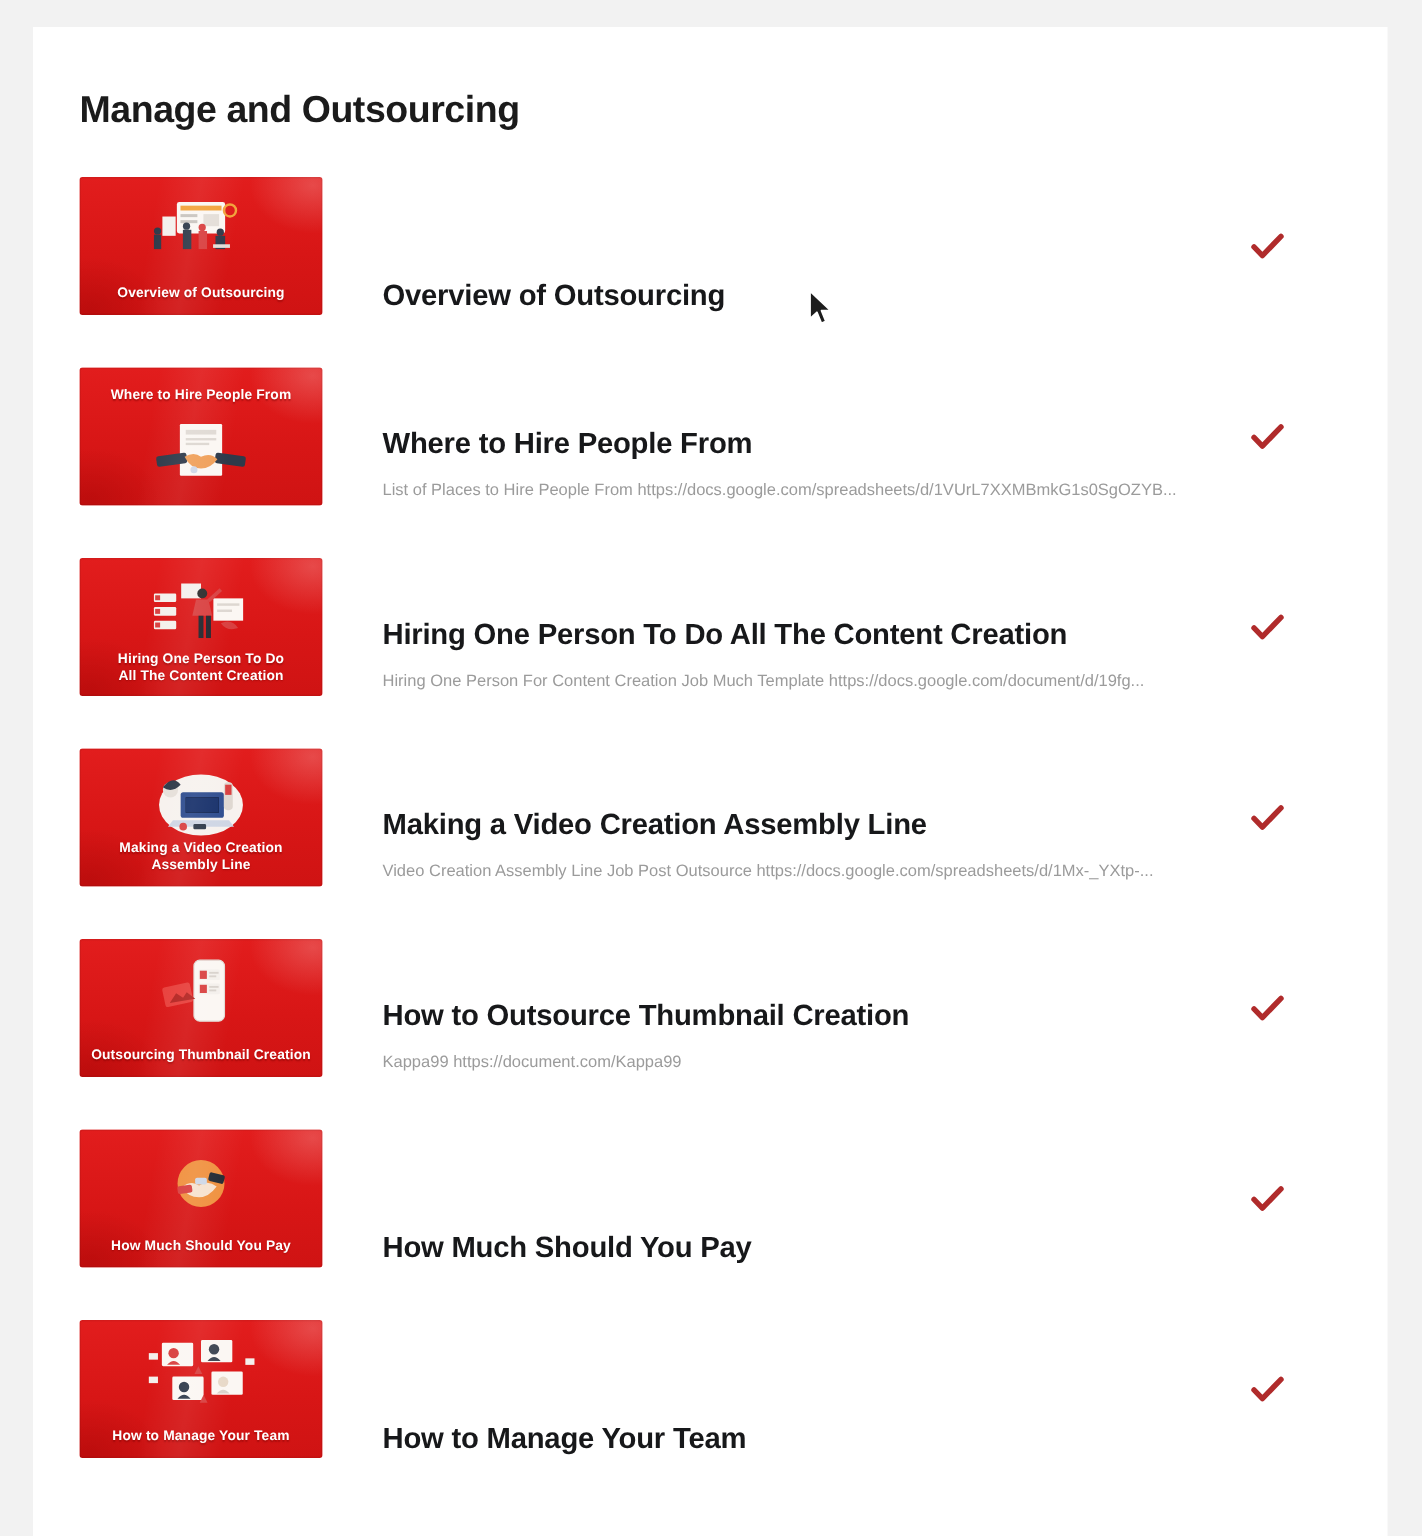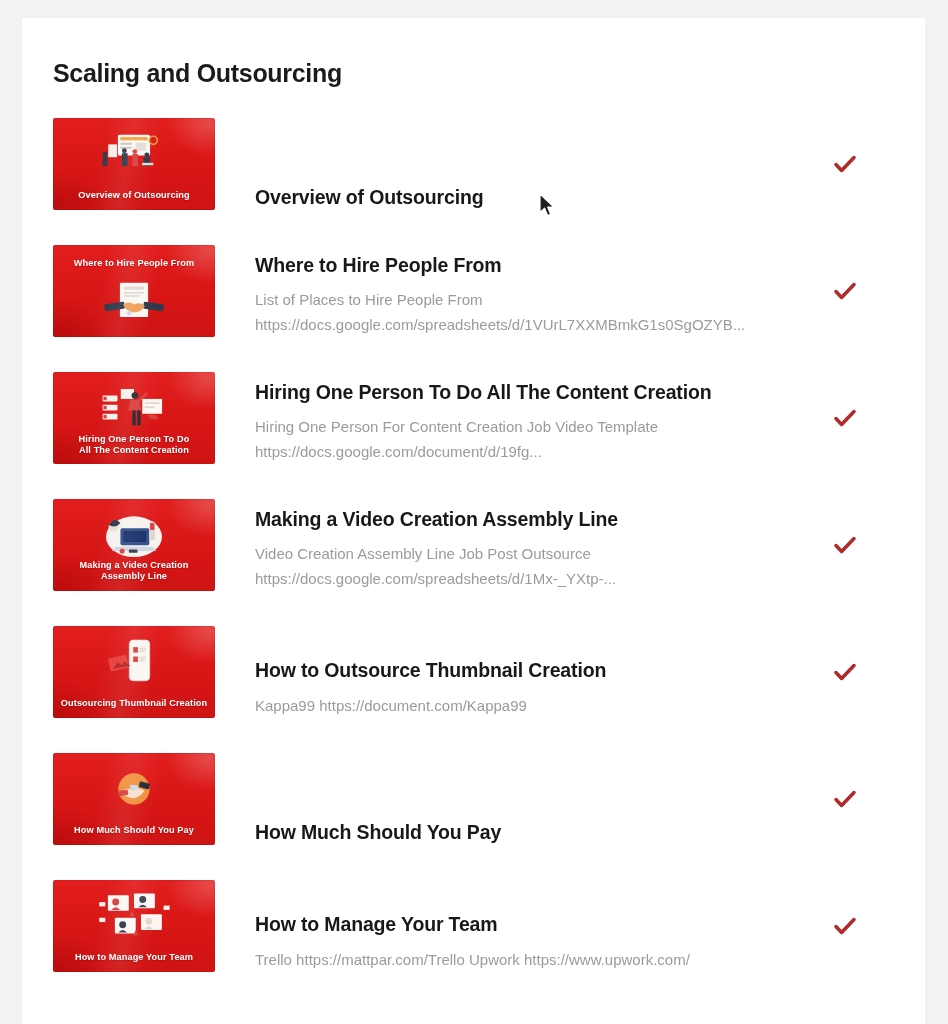"Scaling and Outsourcing" h1.page-title { text: Scaling -> Manage }
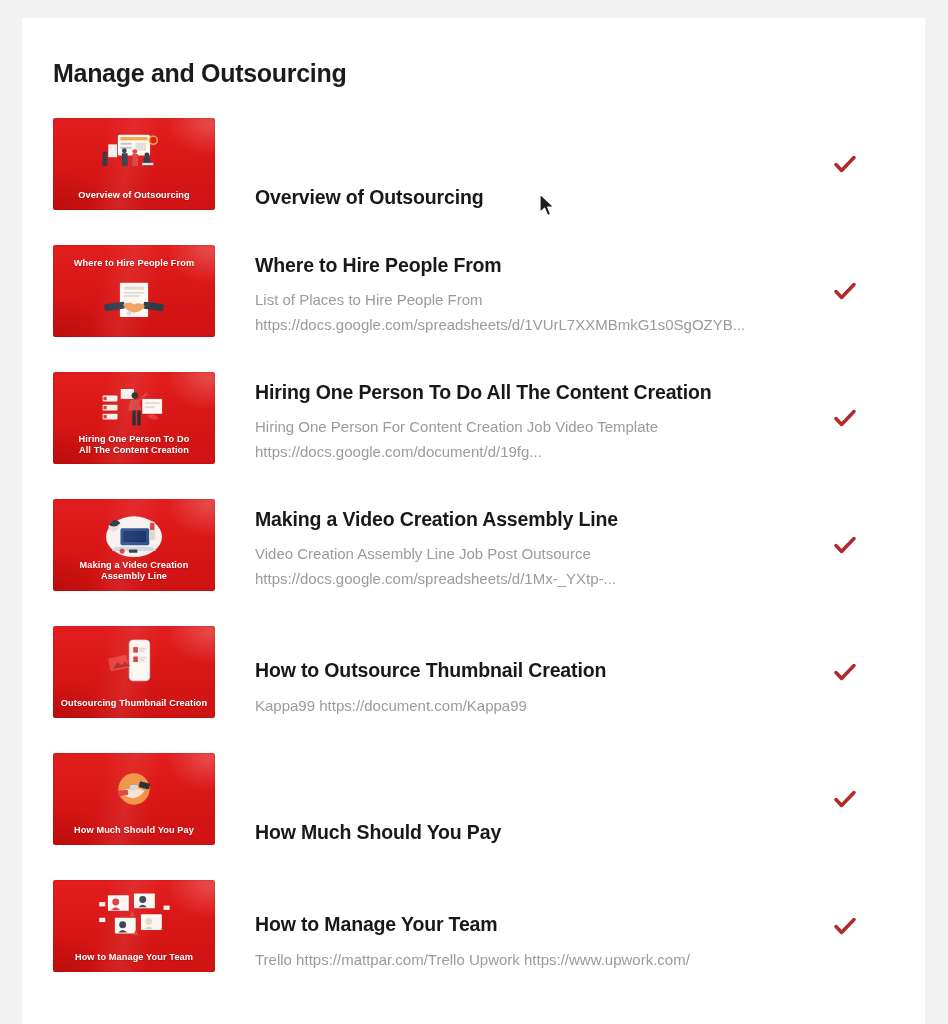"List of Places to Hire" .lesson-desc { font-size: 15px -> 11px }
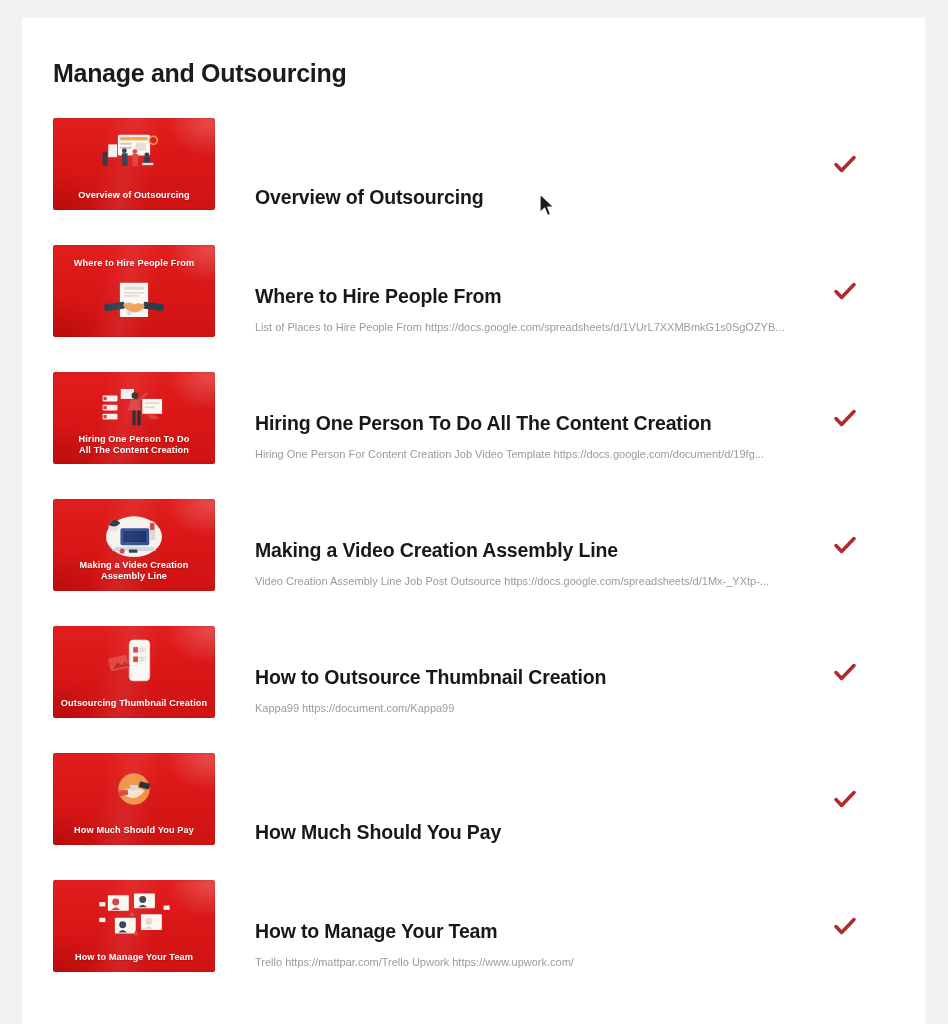"Hiring One Person For Content" div.lesson-desc { text: Video -> Much }
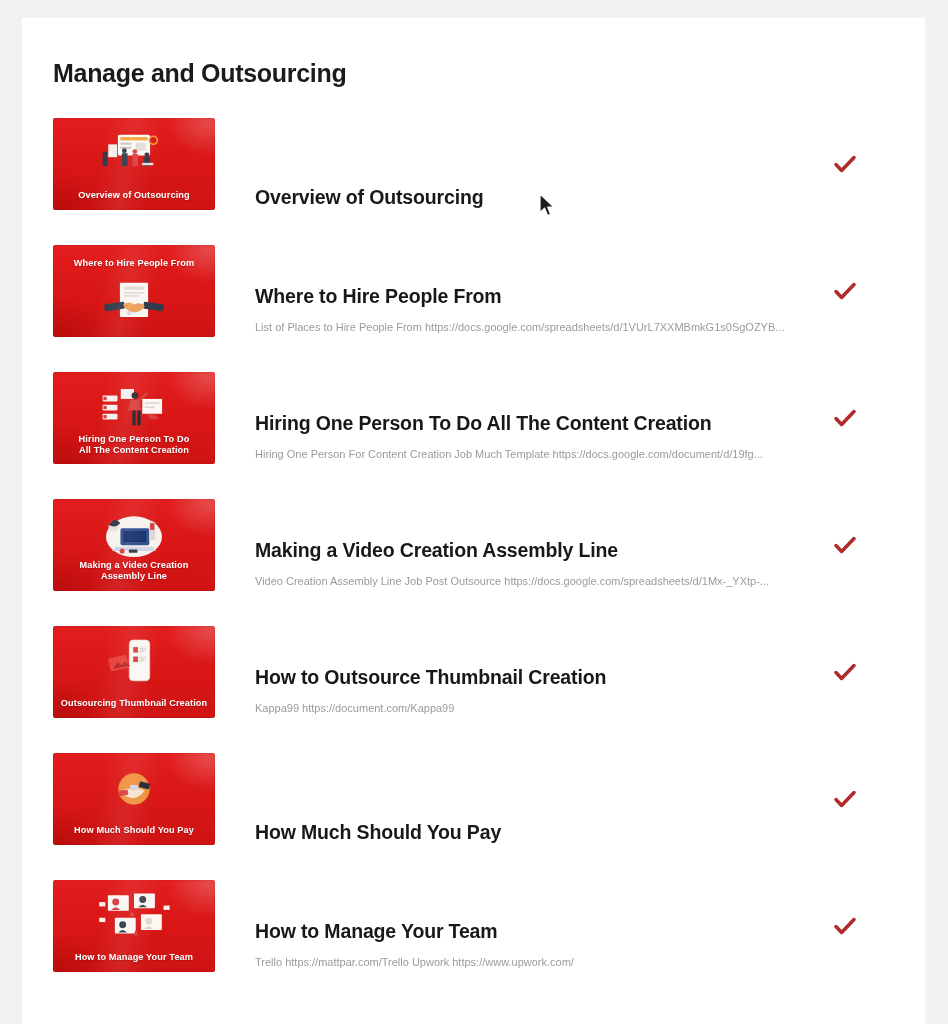"Trello https://mattpar.com/Trello Upwork" div.lesson-desc { html: <div>Trello https://mattpar.com/Trello Upwork https://www.upwork.com/</div> -> none }
